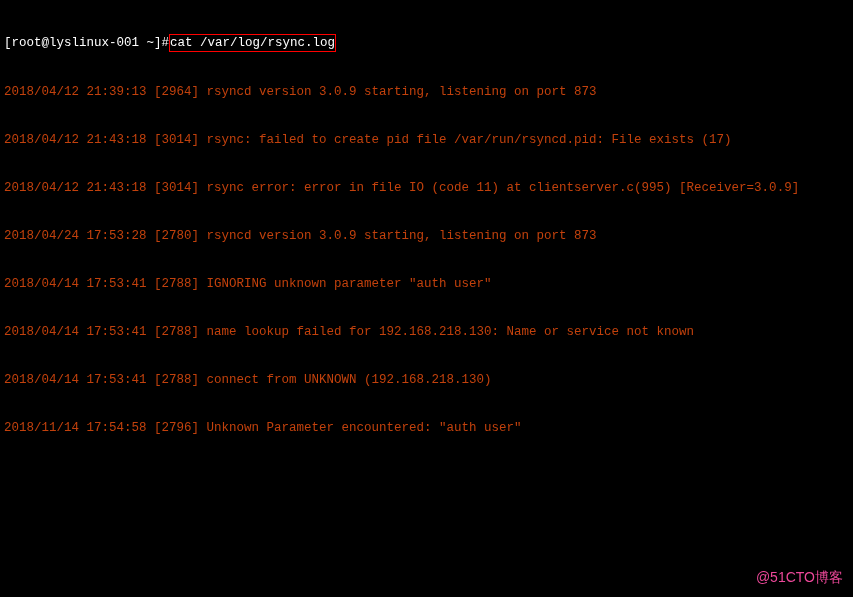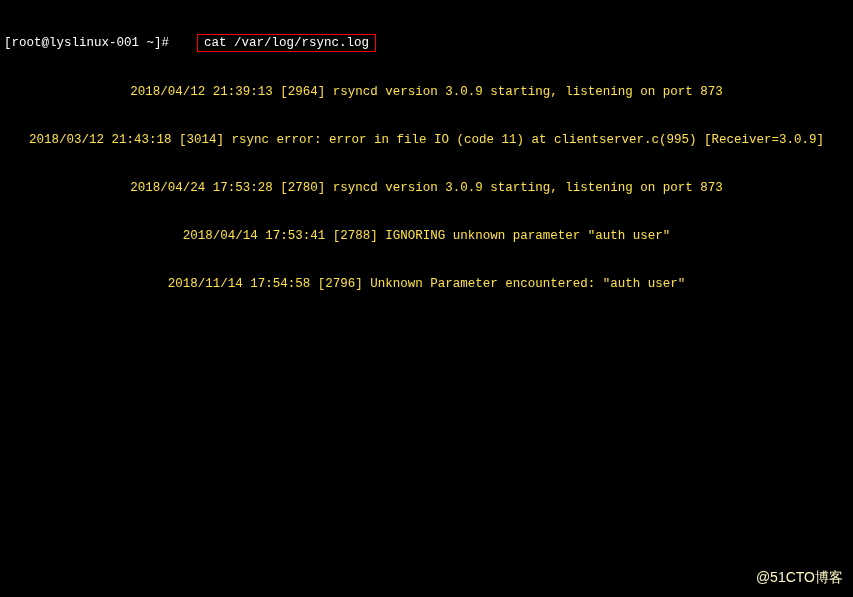"[root@lyslinux-001 ~]#" .prompt-line { gap: 28px -> none }
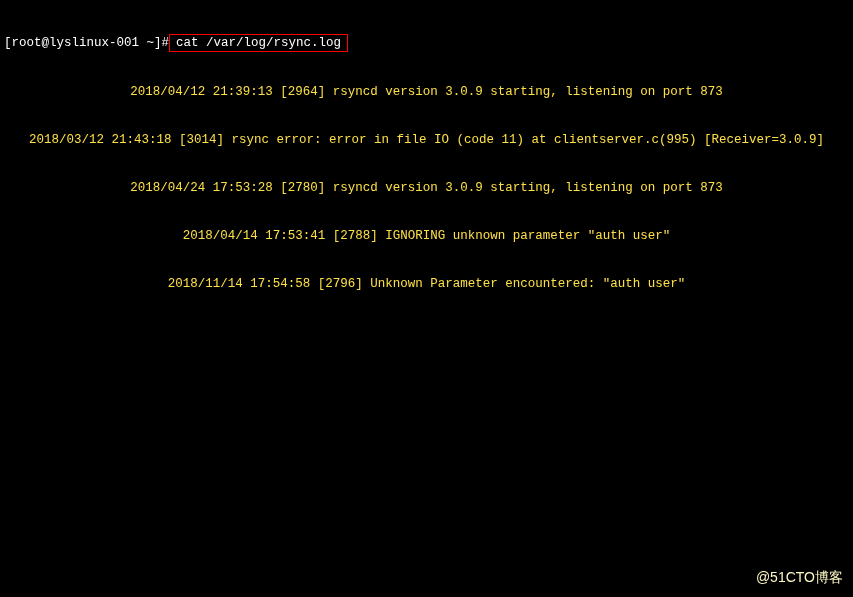"cat /var/log/rsync.log" .cmd-highlight { padding: 0 6px -> 0 0 }
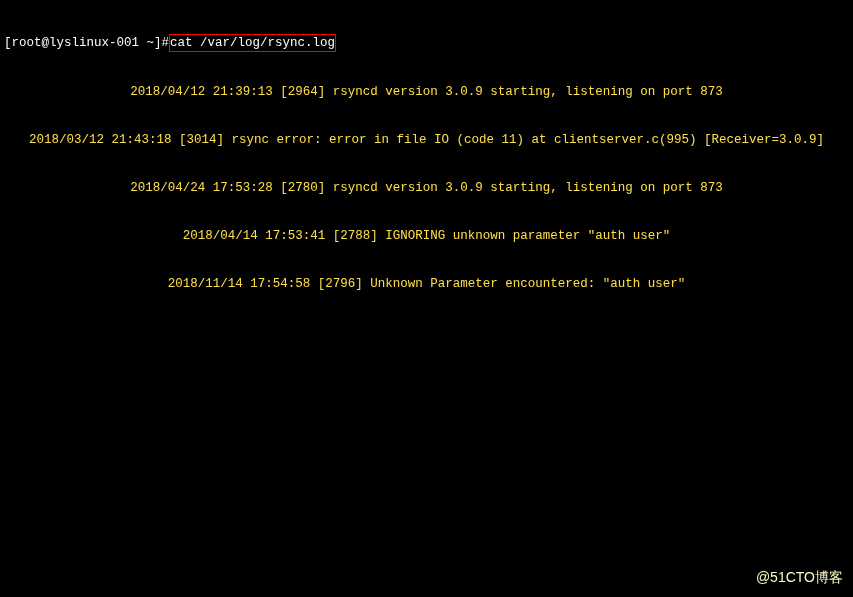"2018/04/12 21:39:13 [2964] rsyncd" .log-line { color: #fde047 -> #c2410c; text-align: center -> none }
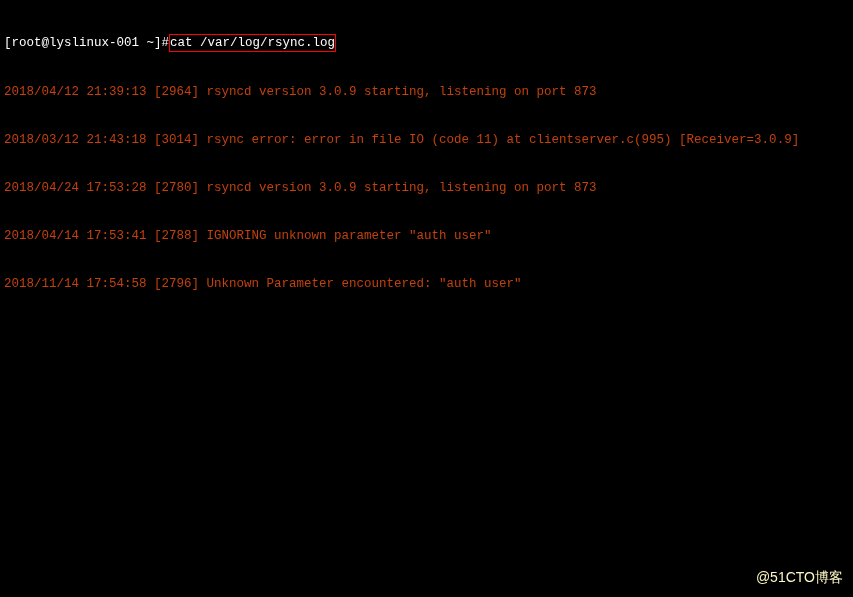"2018/04/12 21:43:18 [3014] rsync: failed" div.log-line { html: none -> <div>2018/04/12 21:43:18 [3014] rsync: failed to create pid file /var/run/rsyncd.pid: File exists (17)</div> }
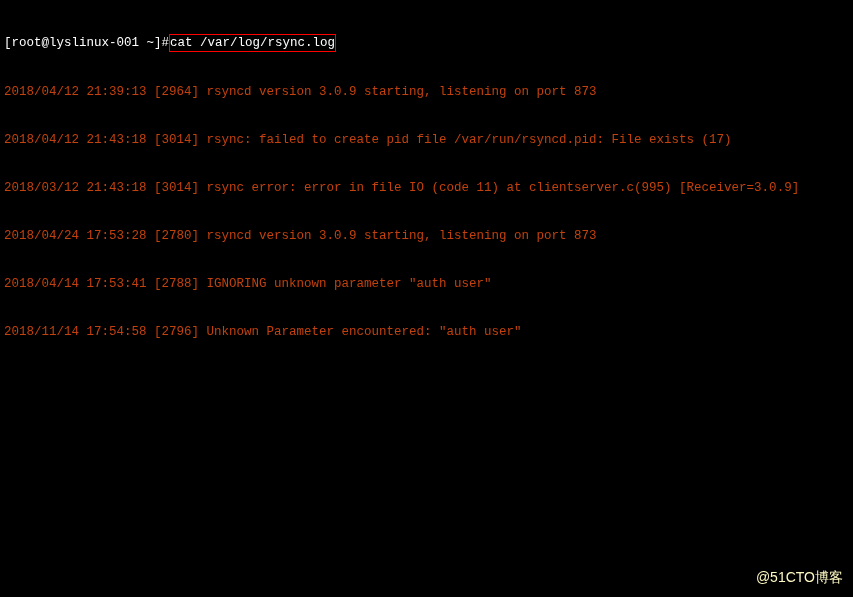"2018/03/12 21:43:18 [3014] rsync error:" div.log-line { text: 2018/03/12 -> 2018/04/12 }
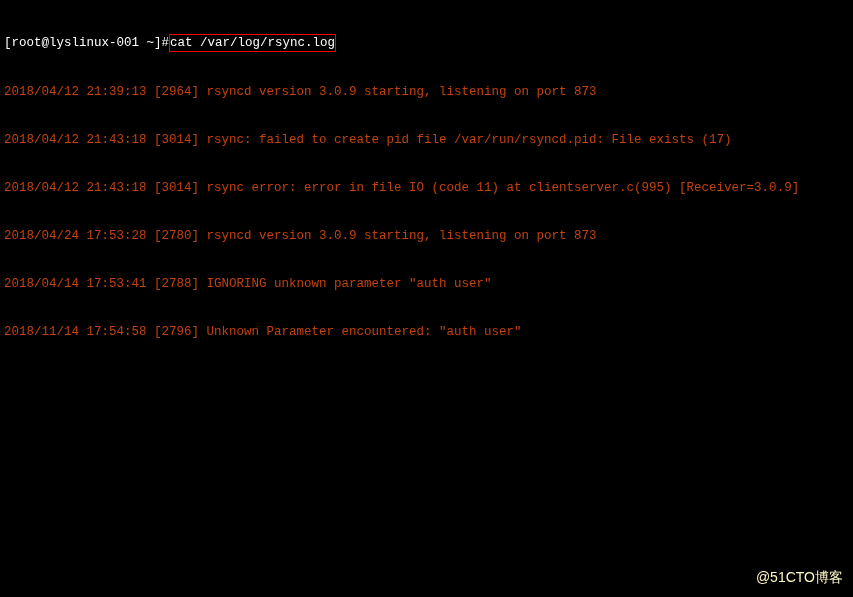"2018/04/14 17:53:41 [2788] name lookup" div.log-line { html: none -> <div>2018/04/14 17:53:41 [2788] name lookup failed for 192.168.218.130: Name or service not known</div> }
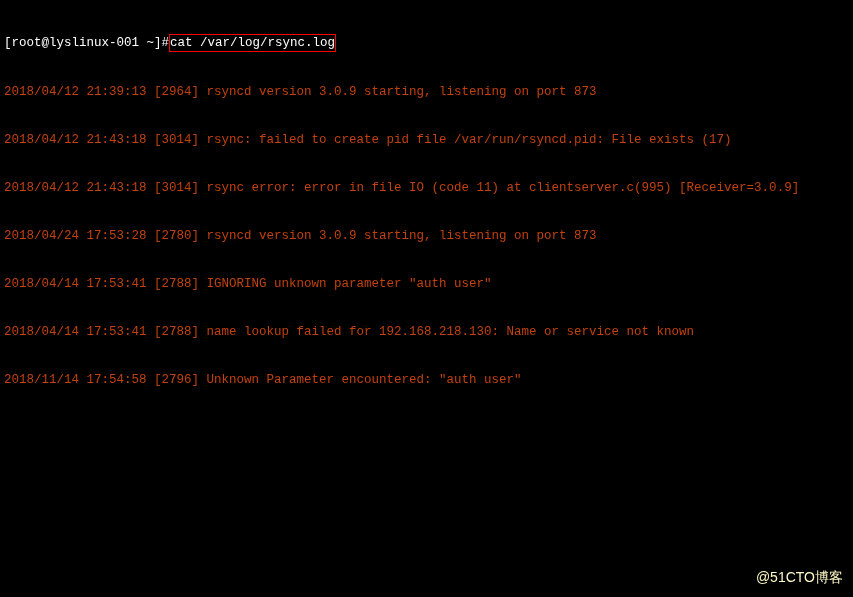"2018/04/14 17:53:41 [2788] connect from" div.log-line { html: none -> <div>2018/04/14 17:53:41 [2788] connect from UNKNOWN (192.168.218.130)</div> }
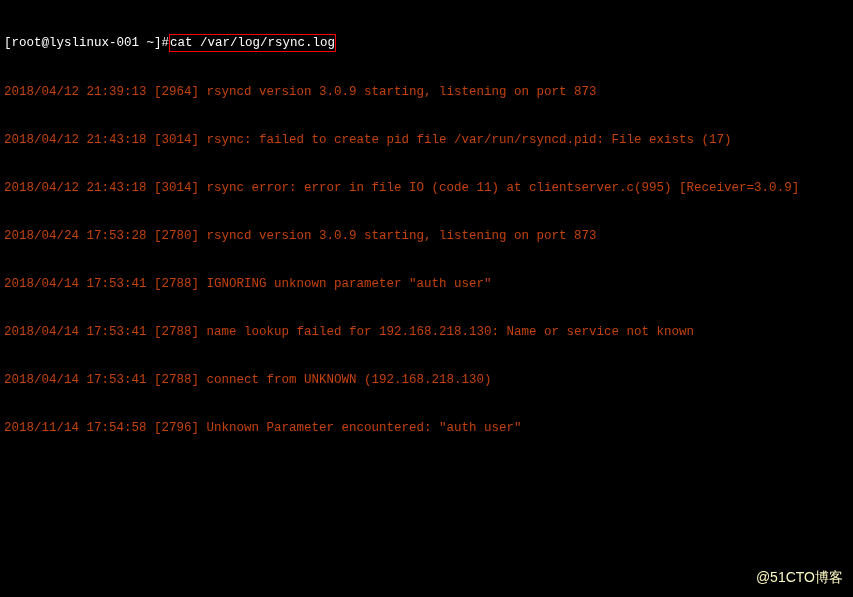"@51CTO博客" .watermark { color: #fef9c3 -> #ec4899 }
